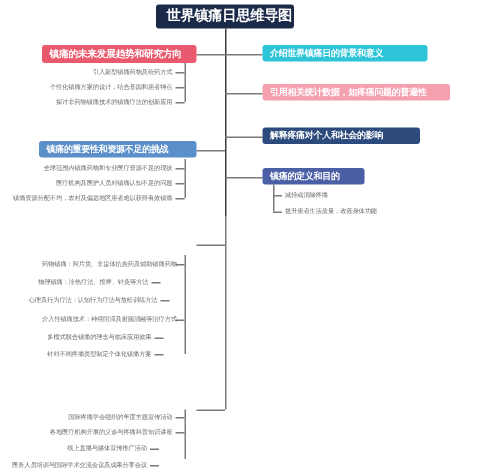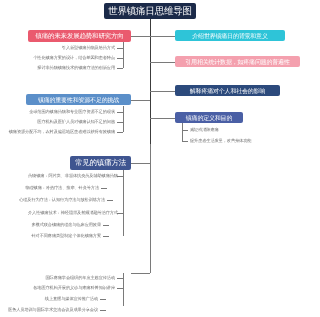"世界镇痛日思维导图" .node { font-weight: normal -> bold; justify-content: center -> flex-start }
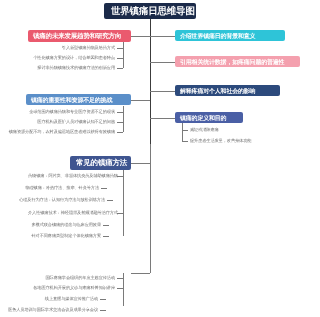"常见的镇痛方法" div.node { html: <div> <span>常见的镇痛方法</span> </div> -> none }
